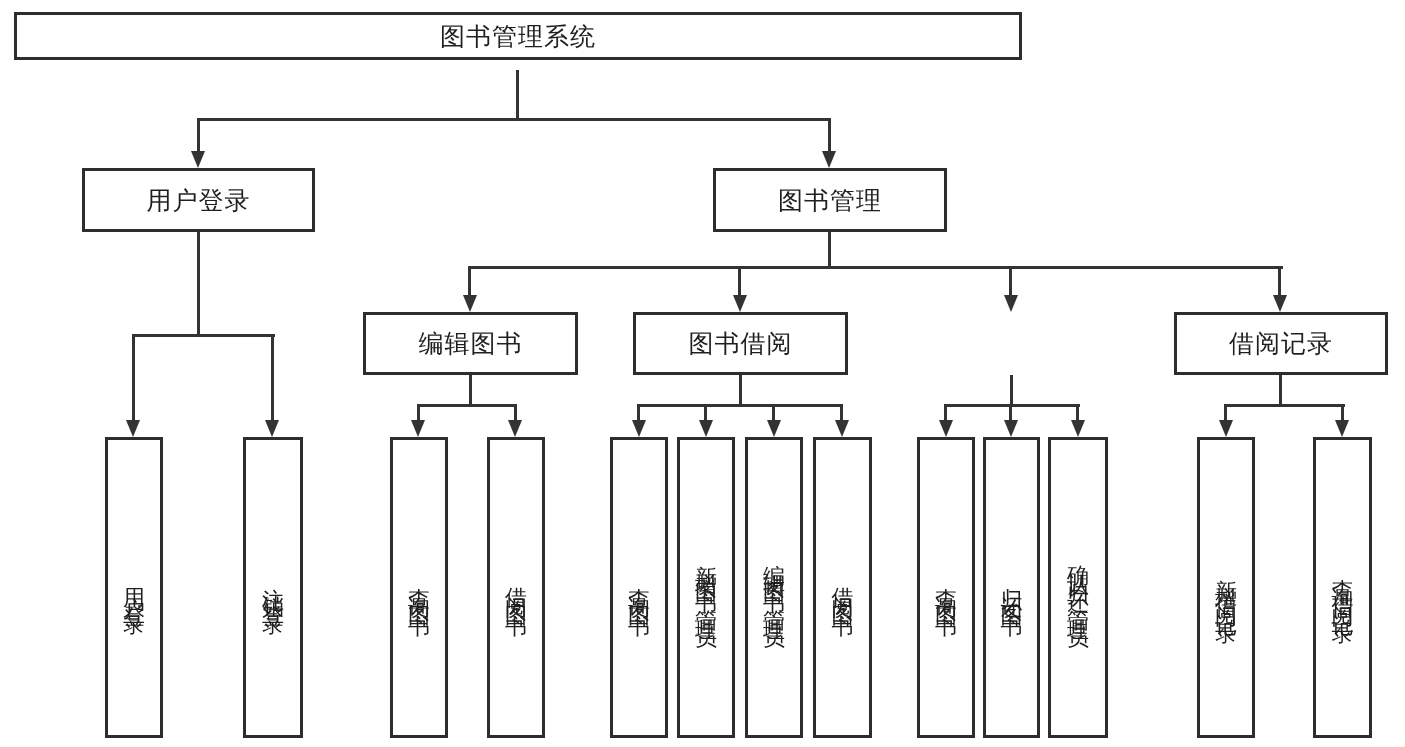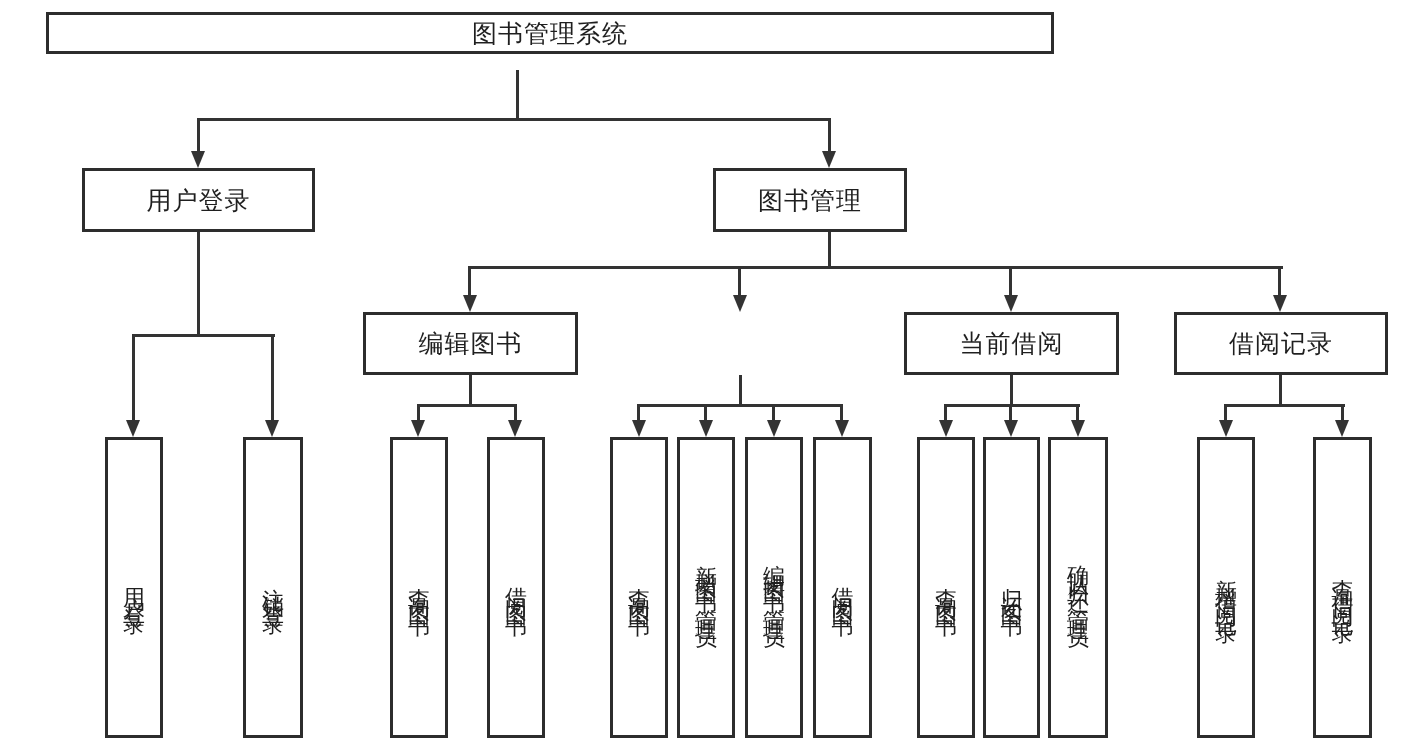"图书管理系统" div.box { height: 42px -> 48px; margin-left: 32px -> none }
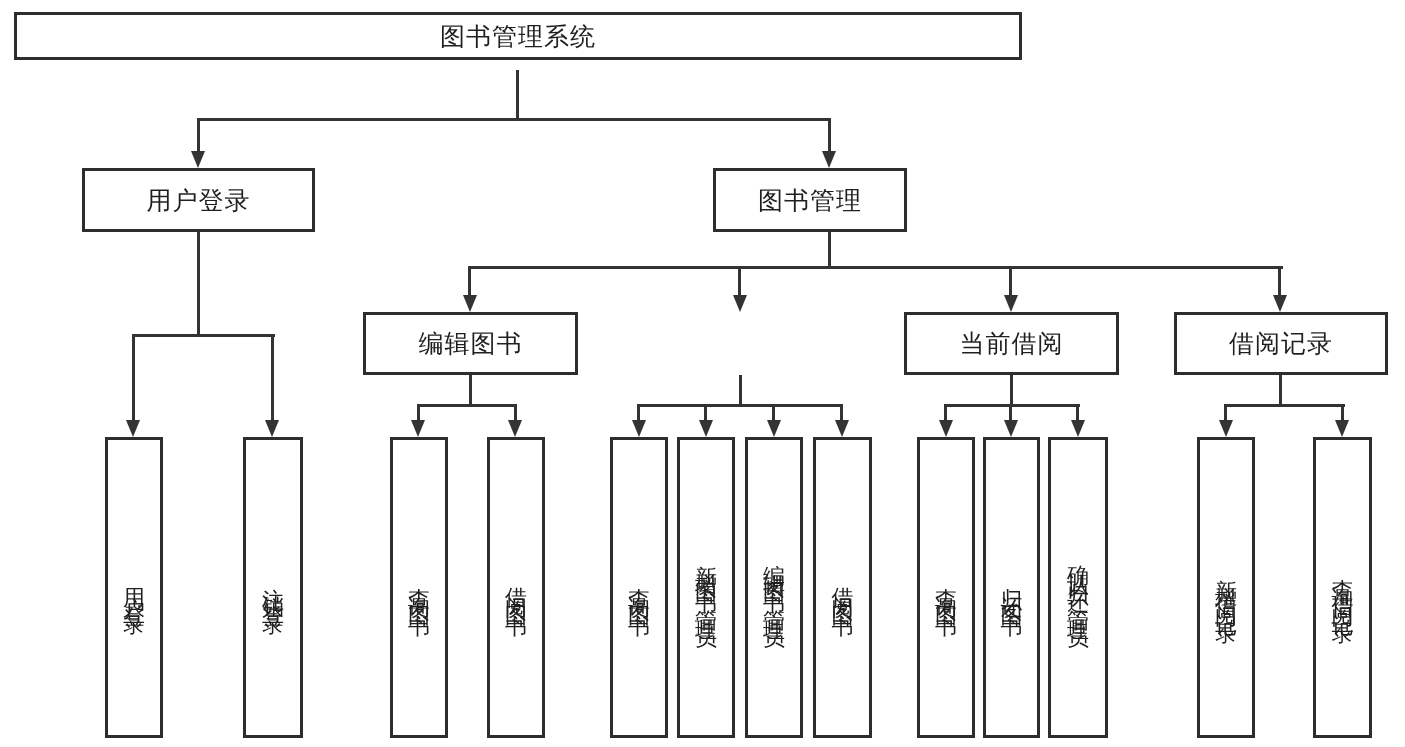"图书管理" div.box { width: 194px -> 234px }
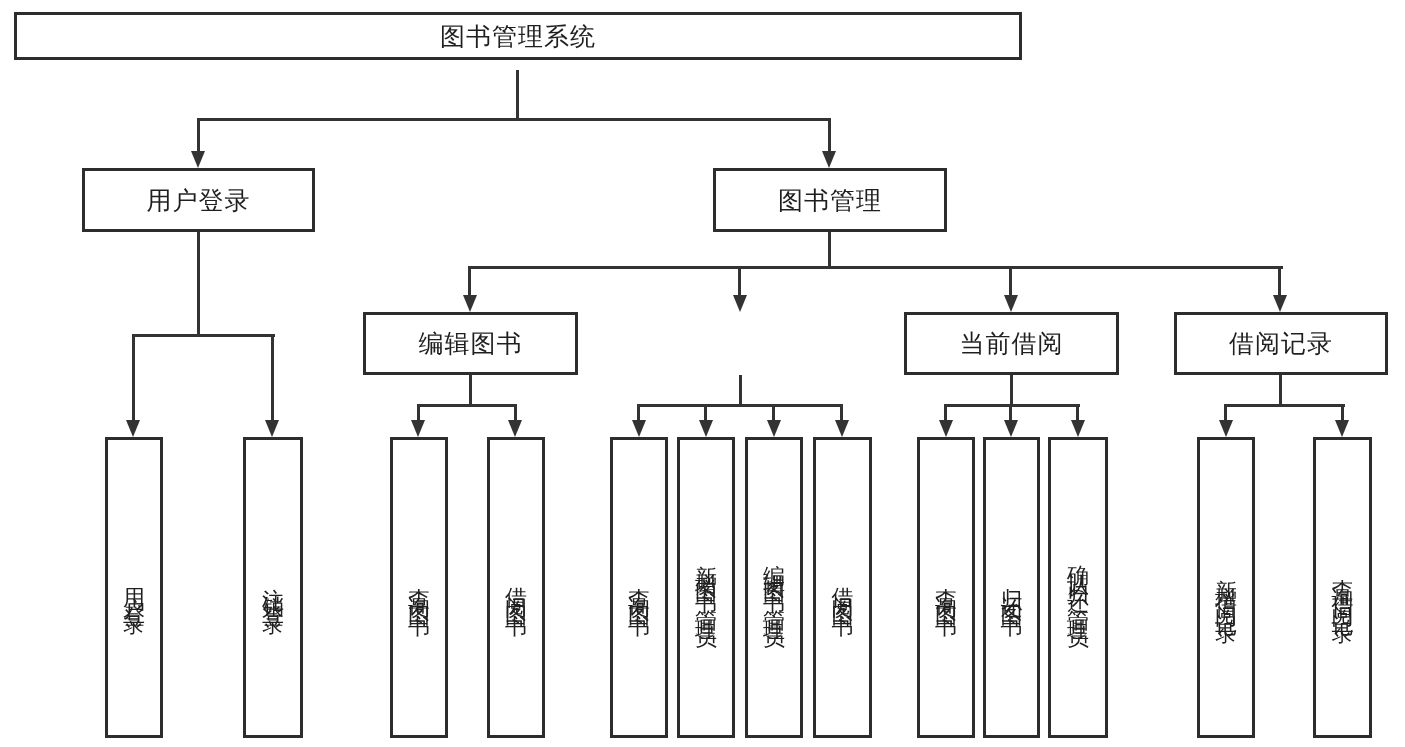"图书借阅" div.box { html: none -> <div> <span>图书借阅</span> </div> }
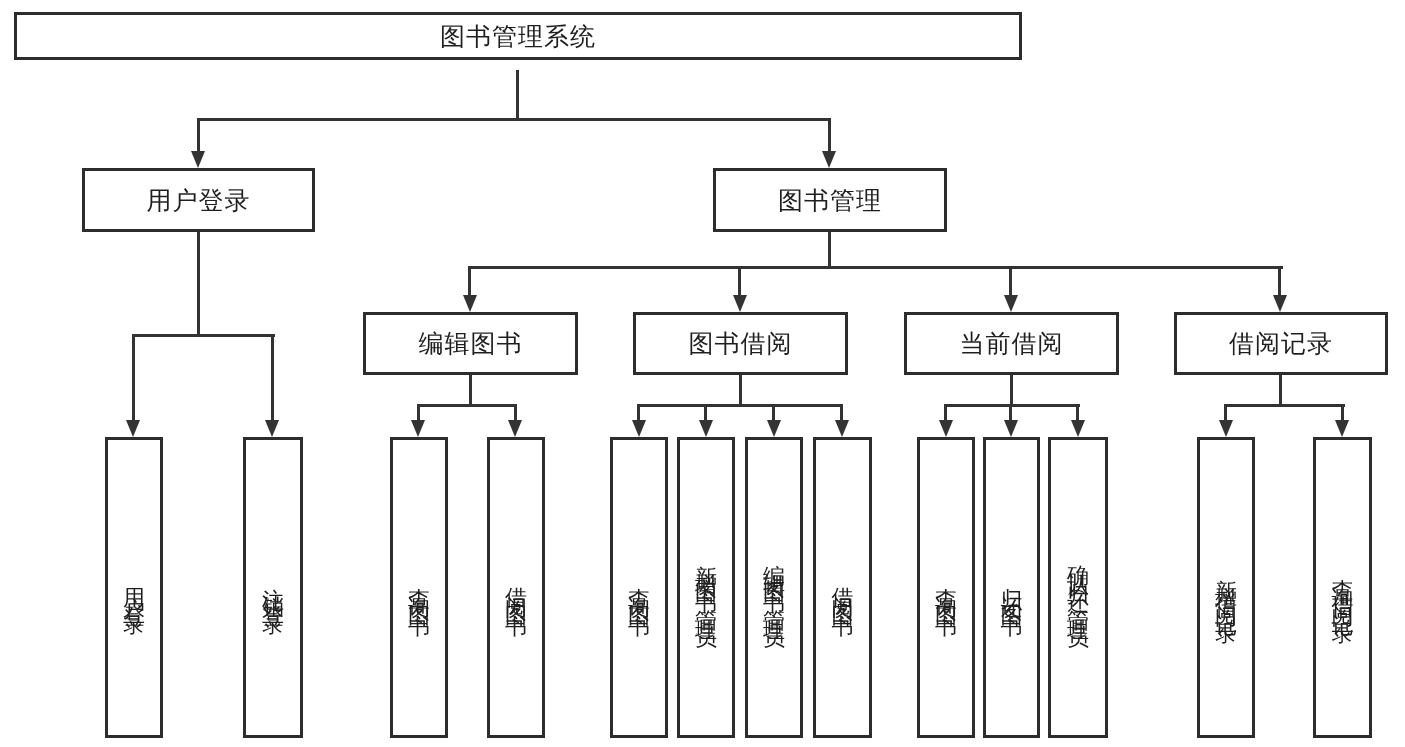"当前借阅" div.box { html: <div> <span>当前借阅</span> </div> -> none }
